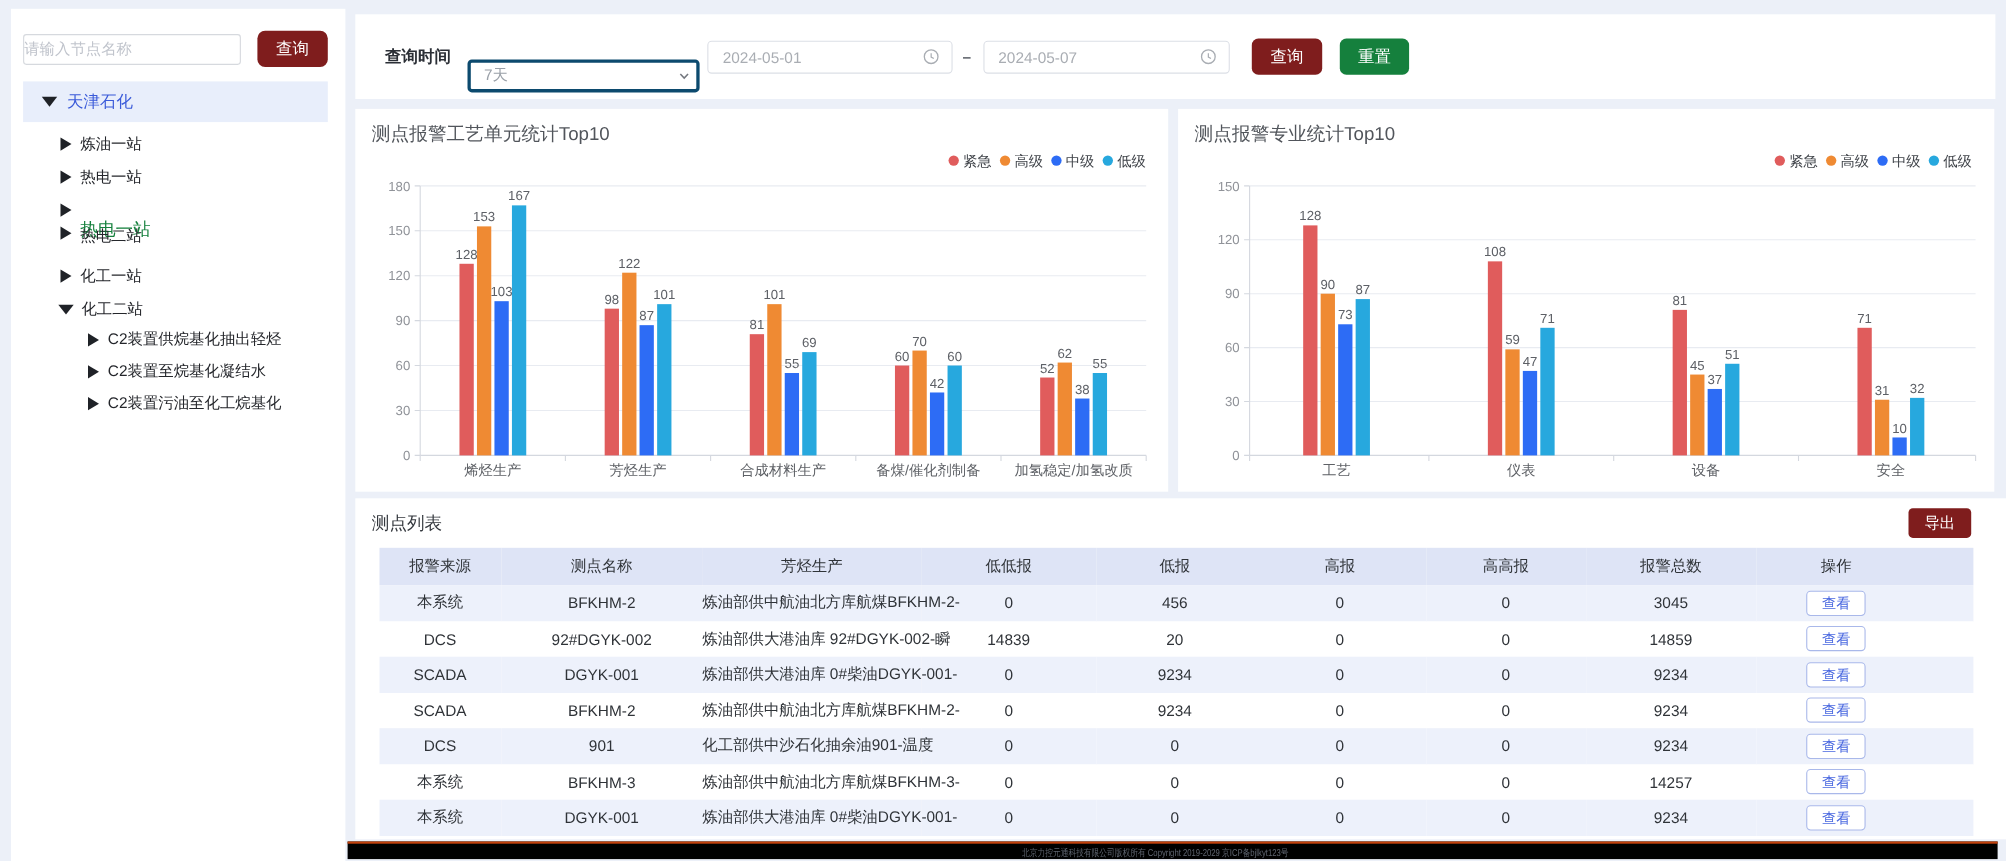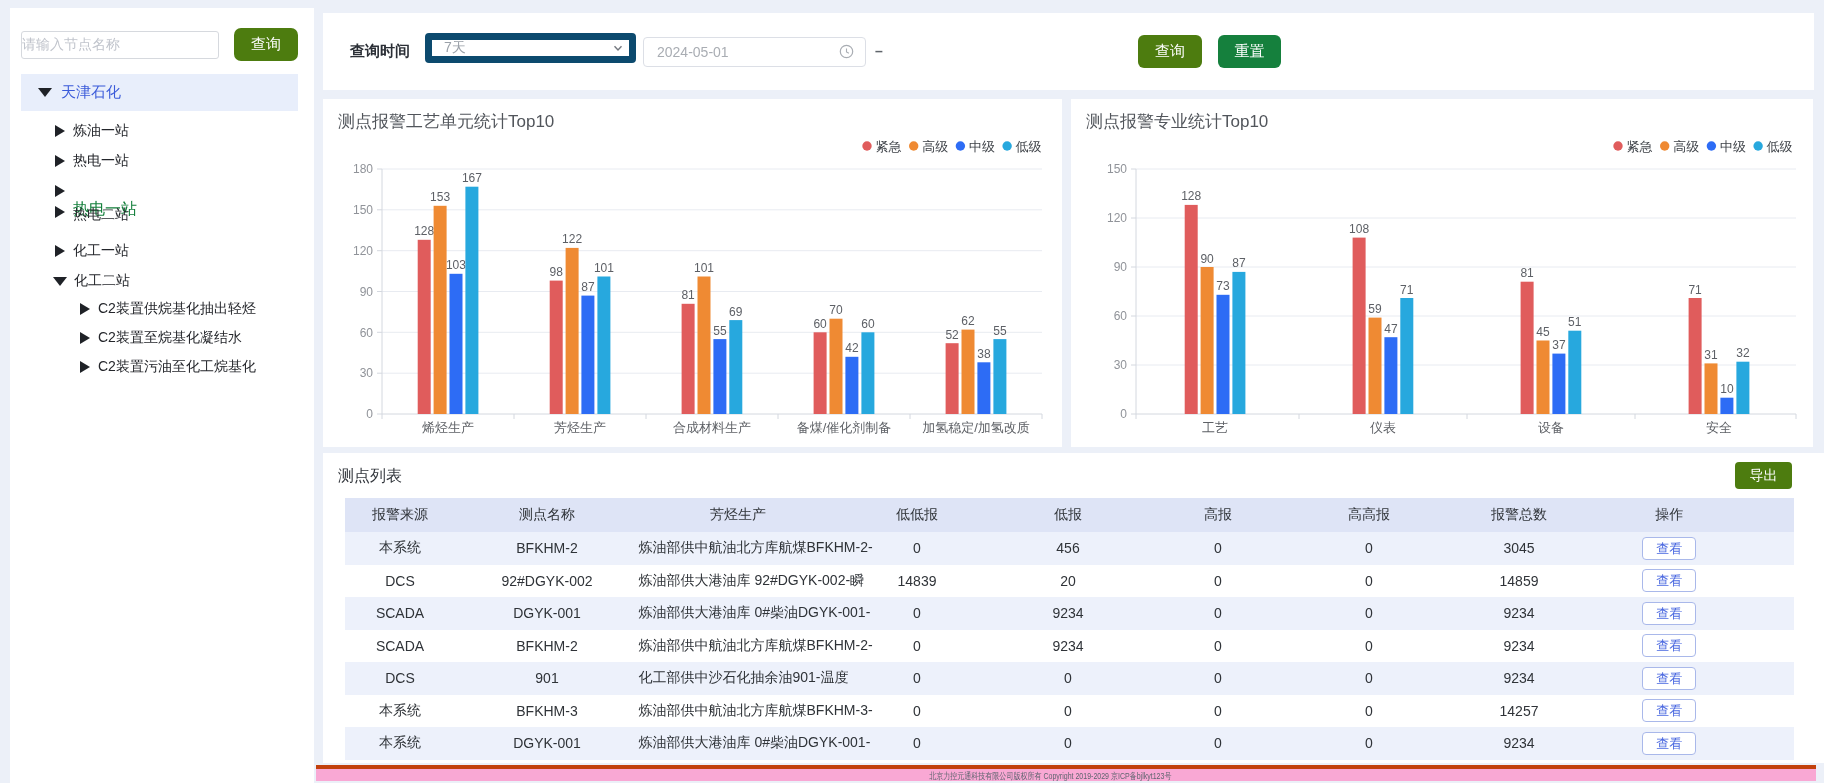"查询" .btn { background: #4d7c0f -> #7f1d1d }
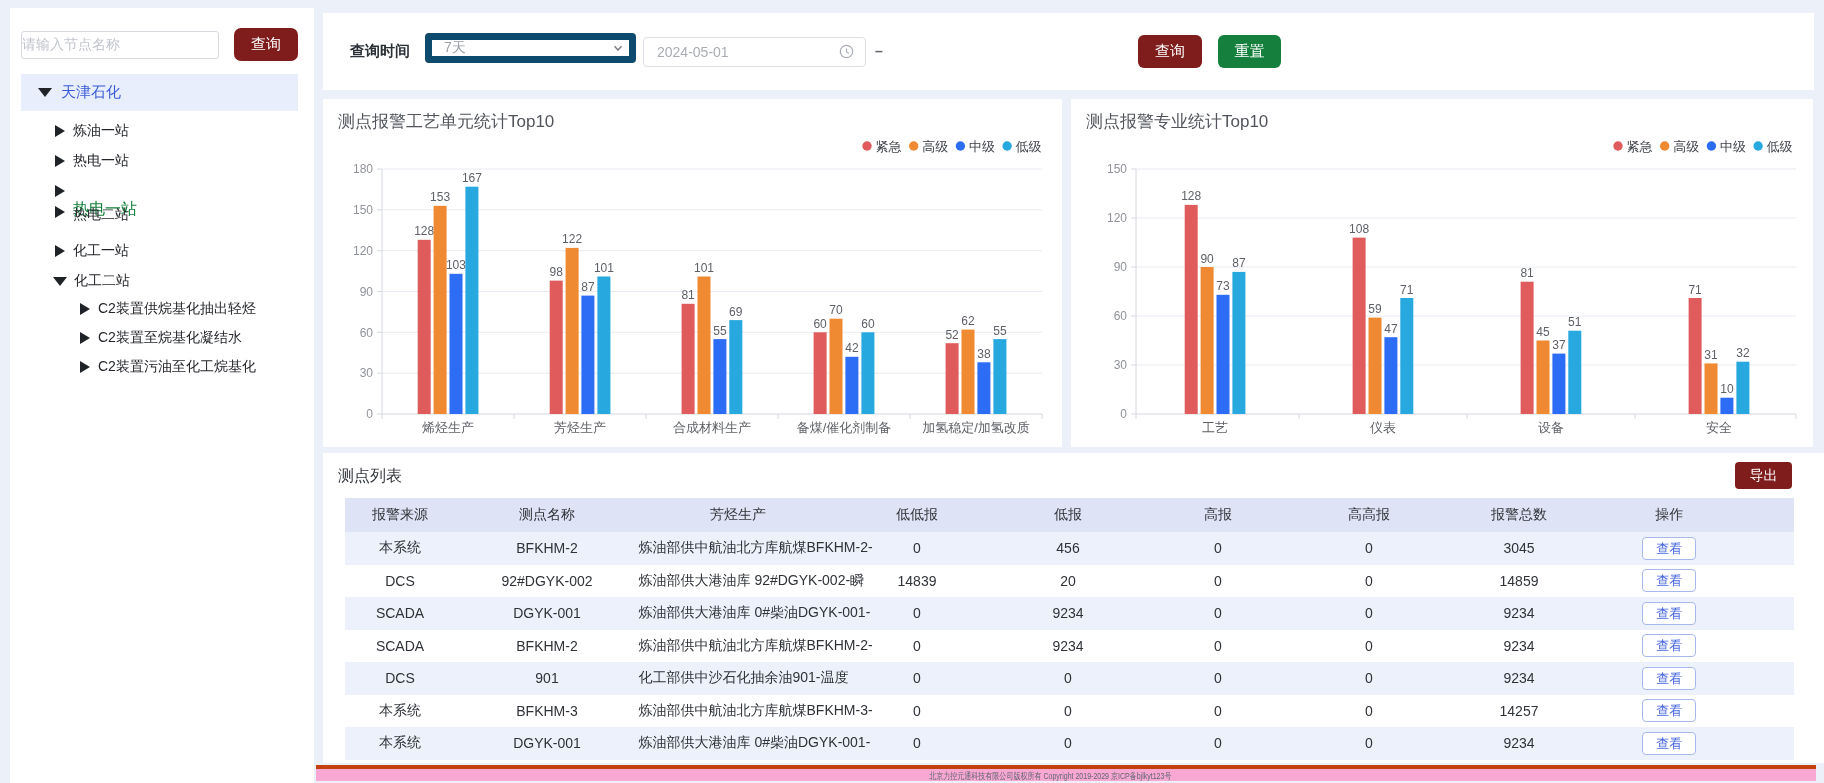"2024-05-07" div { html: none -> <div> <span>2024-05-07</span> <svg> <circle></circle> <path></path> </svg> </div> }
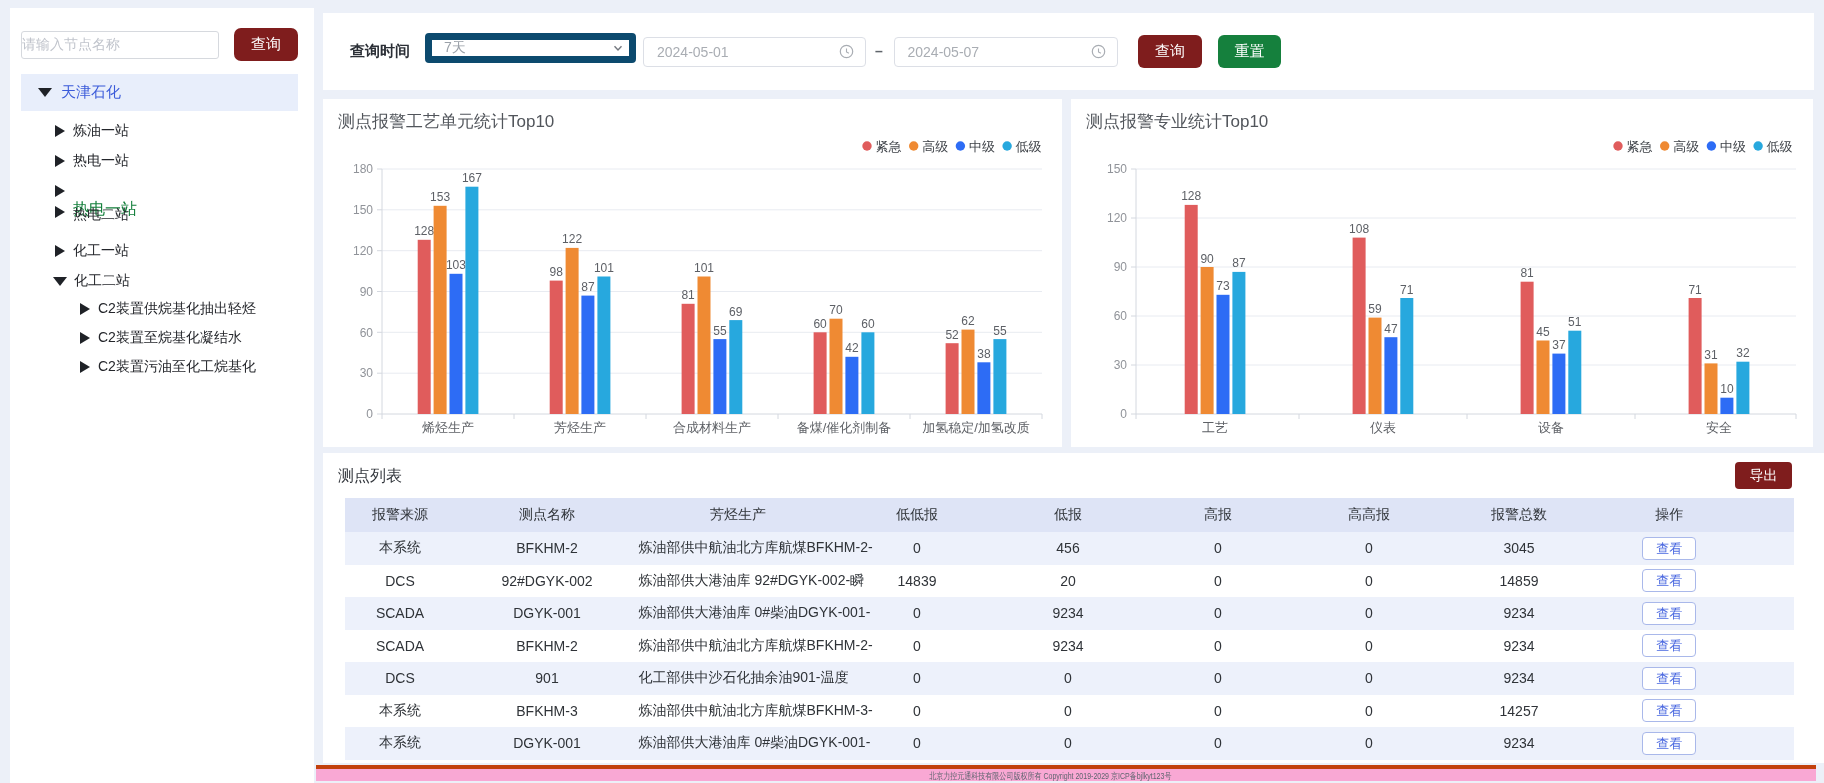"7天" div { border: 7px solid #0c4a6e -> 3px solid #0c4a6e; top: 20px -> 41px }
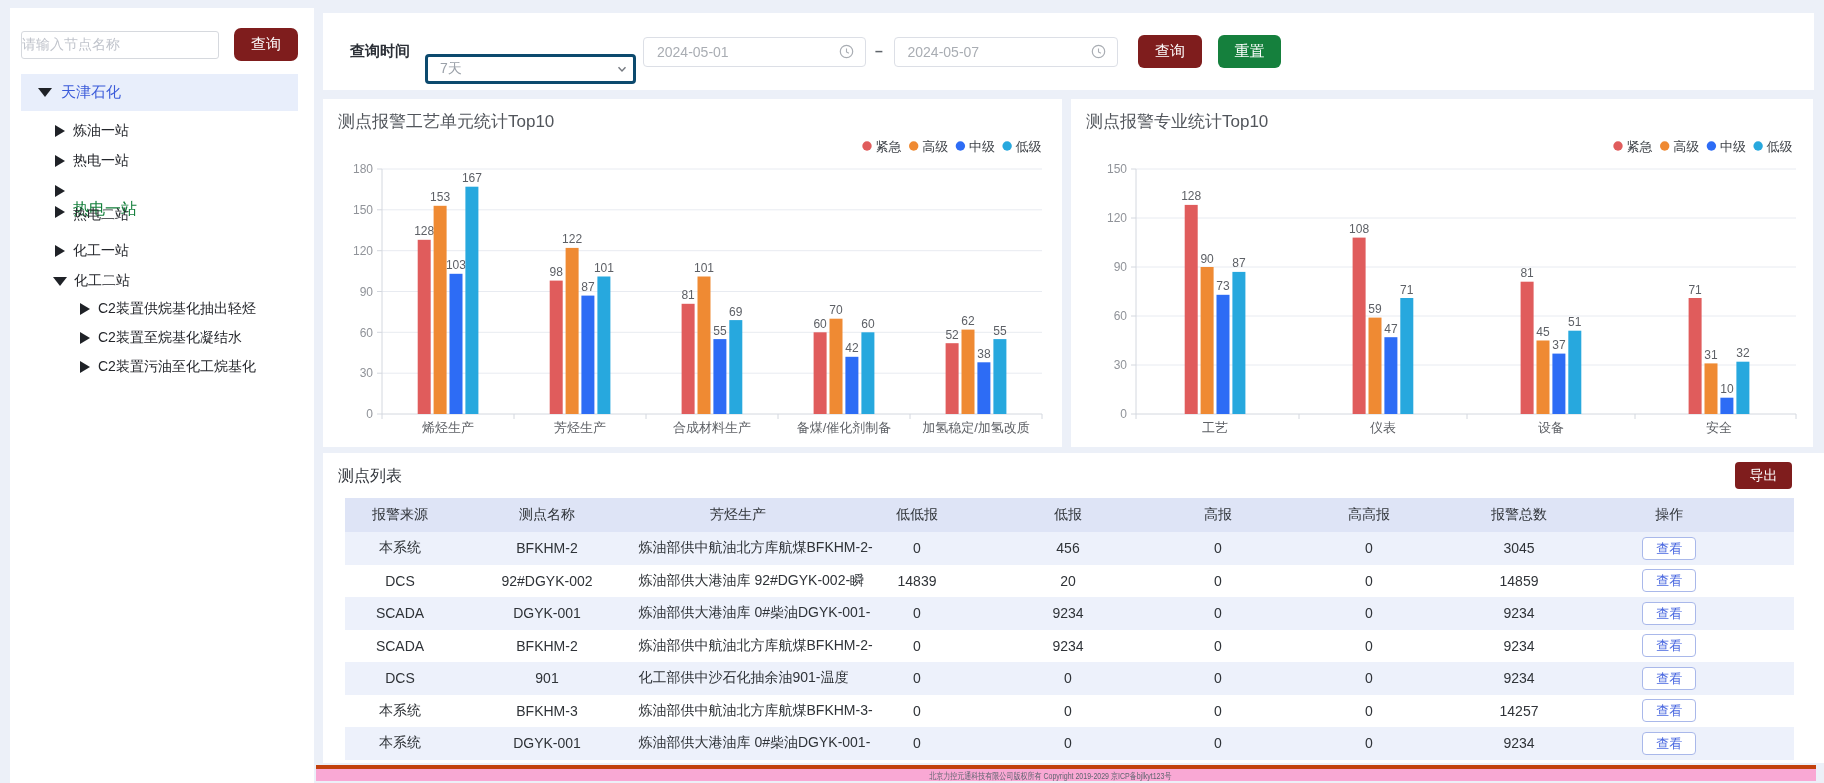"北京力控元通科技有限公司版权所有 Copyright 2019-2029" div { background: #f9a8d4 -> #000000; border-top: 4px solid #c2410c -> 2px solid #c2410c }
